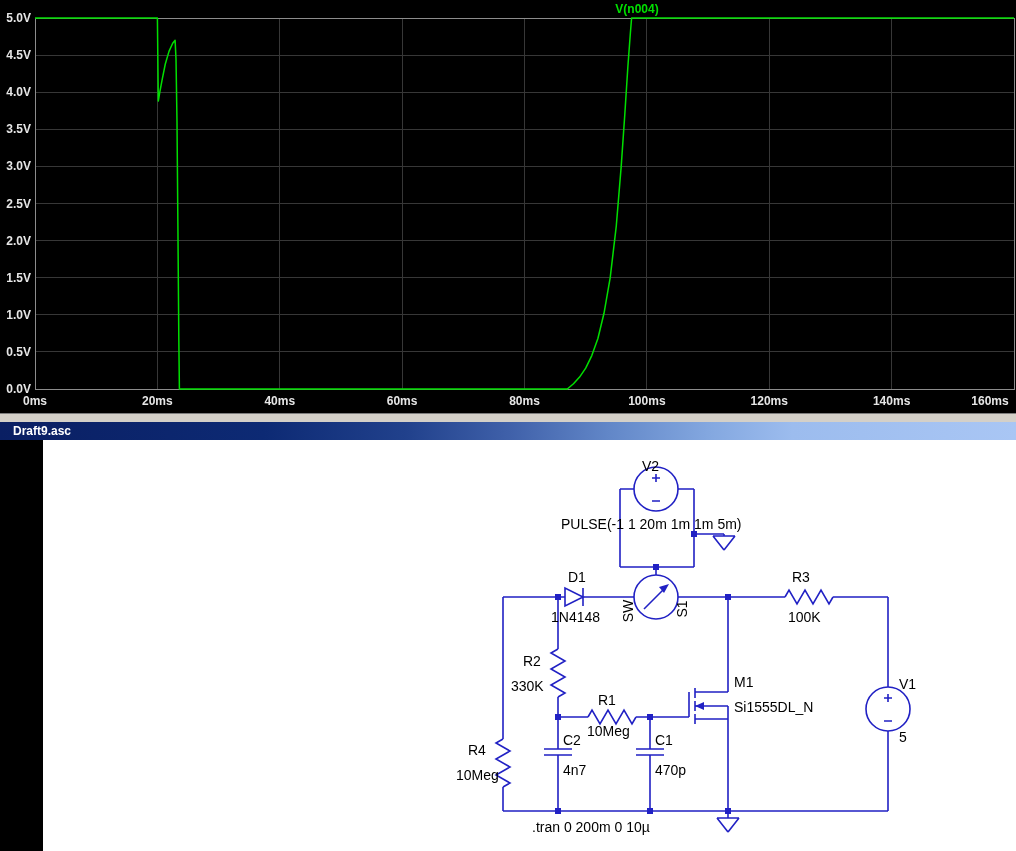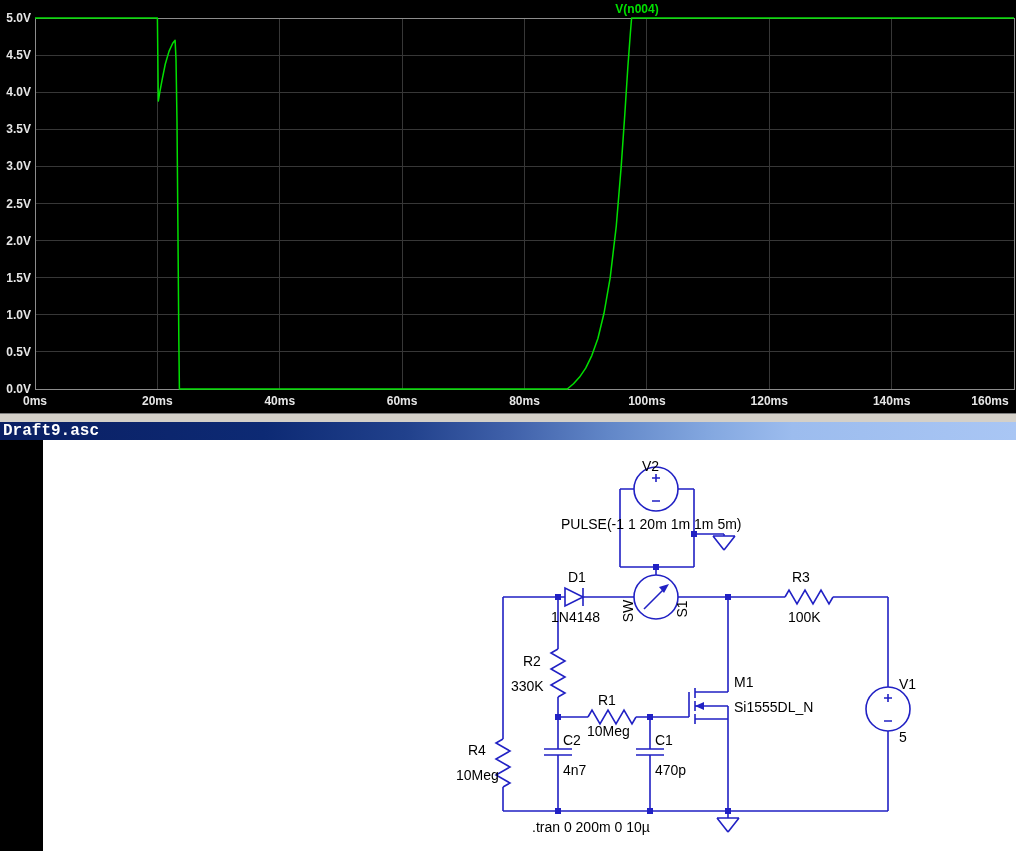"Draft9.asc" #titlebar .tb-text { font-family: Liberation Mono, monospace -> Liberation Sans, sans-serif; font-size: 16px -> 12px; padding-left: 3px -> 13px }
